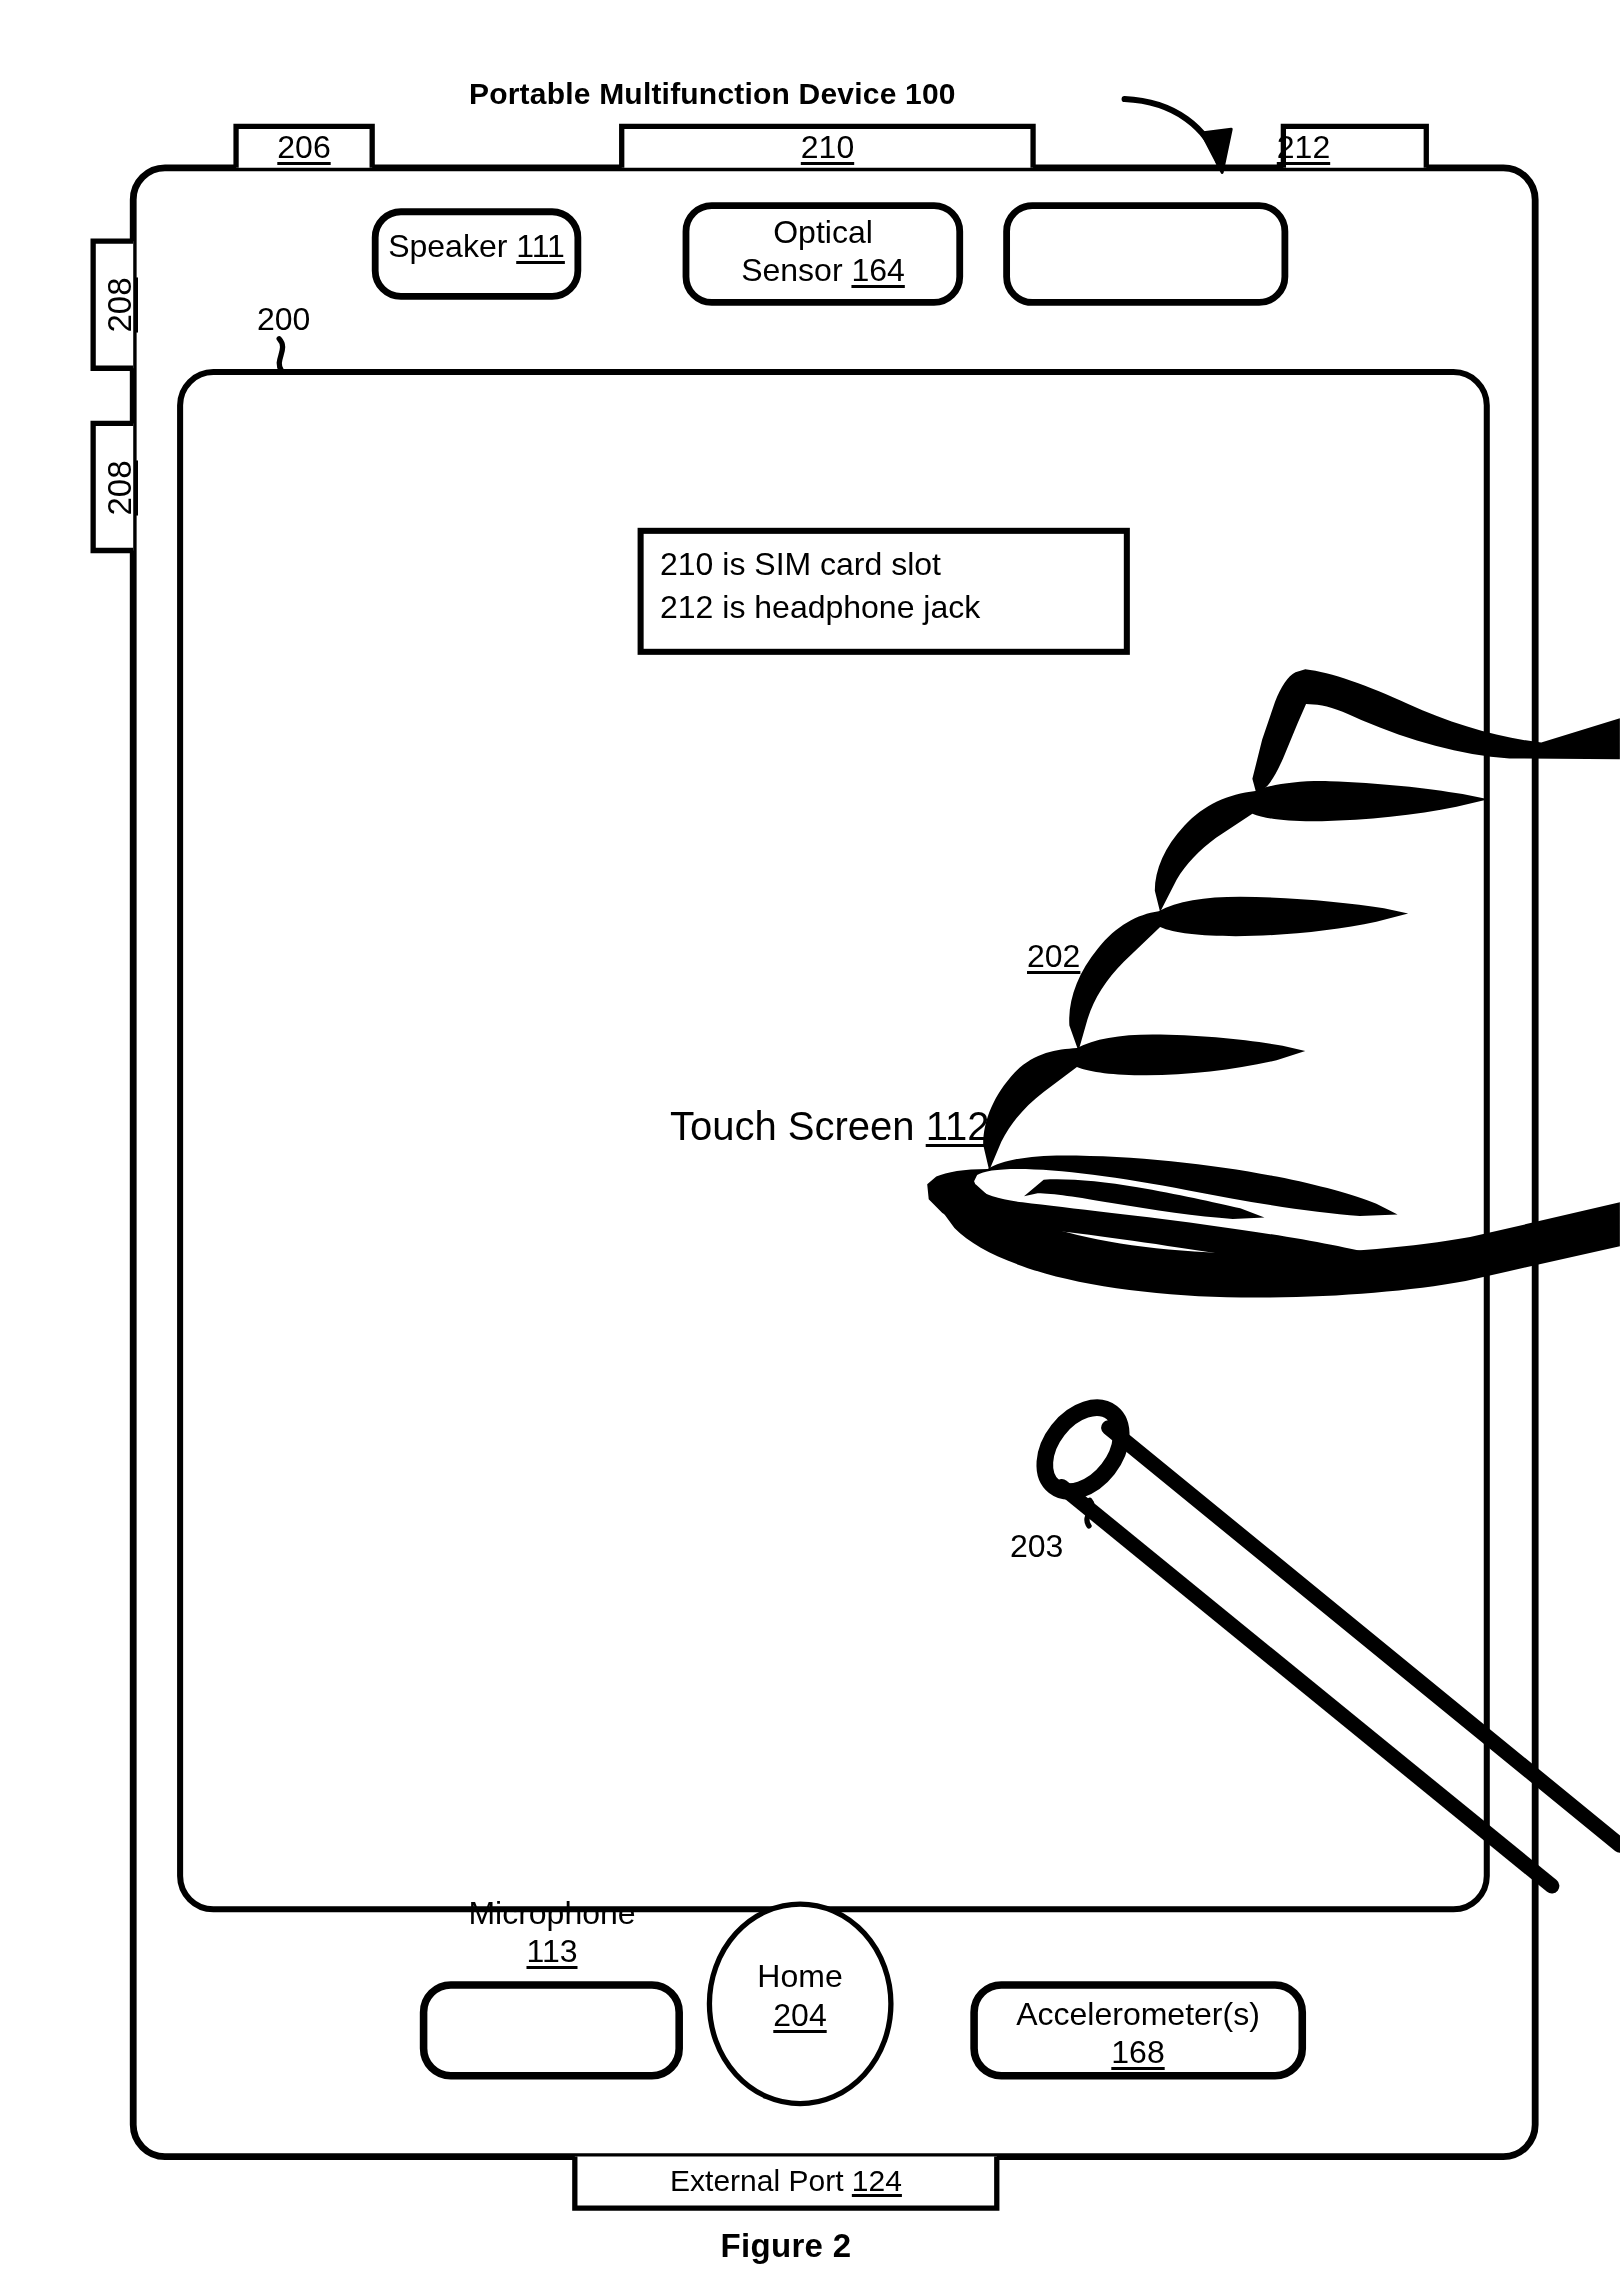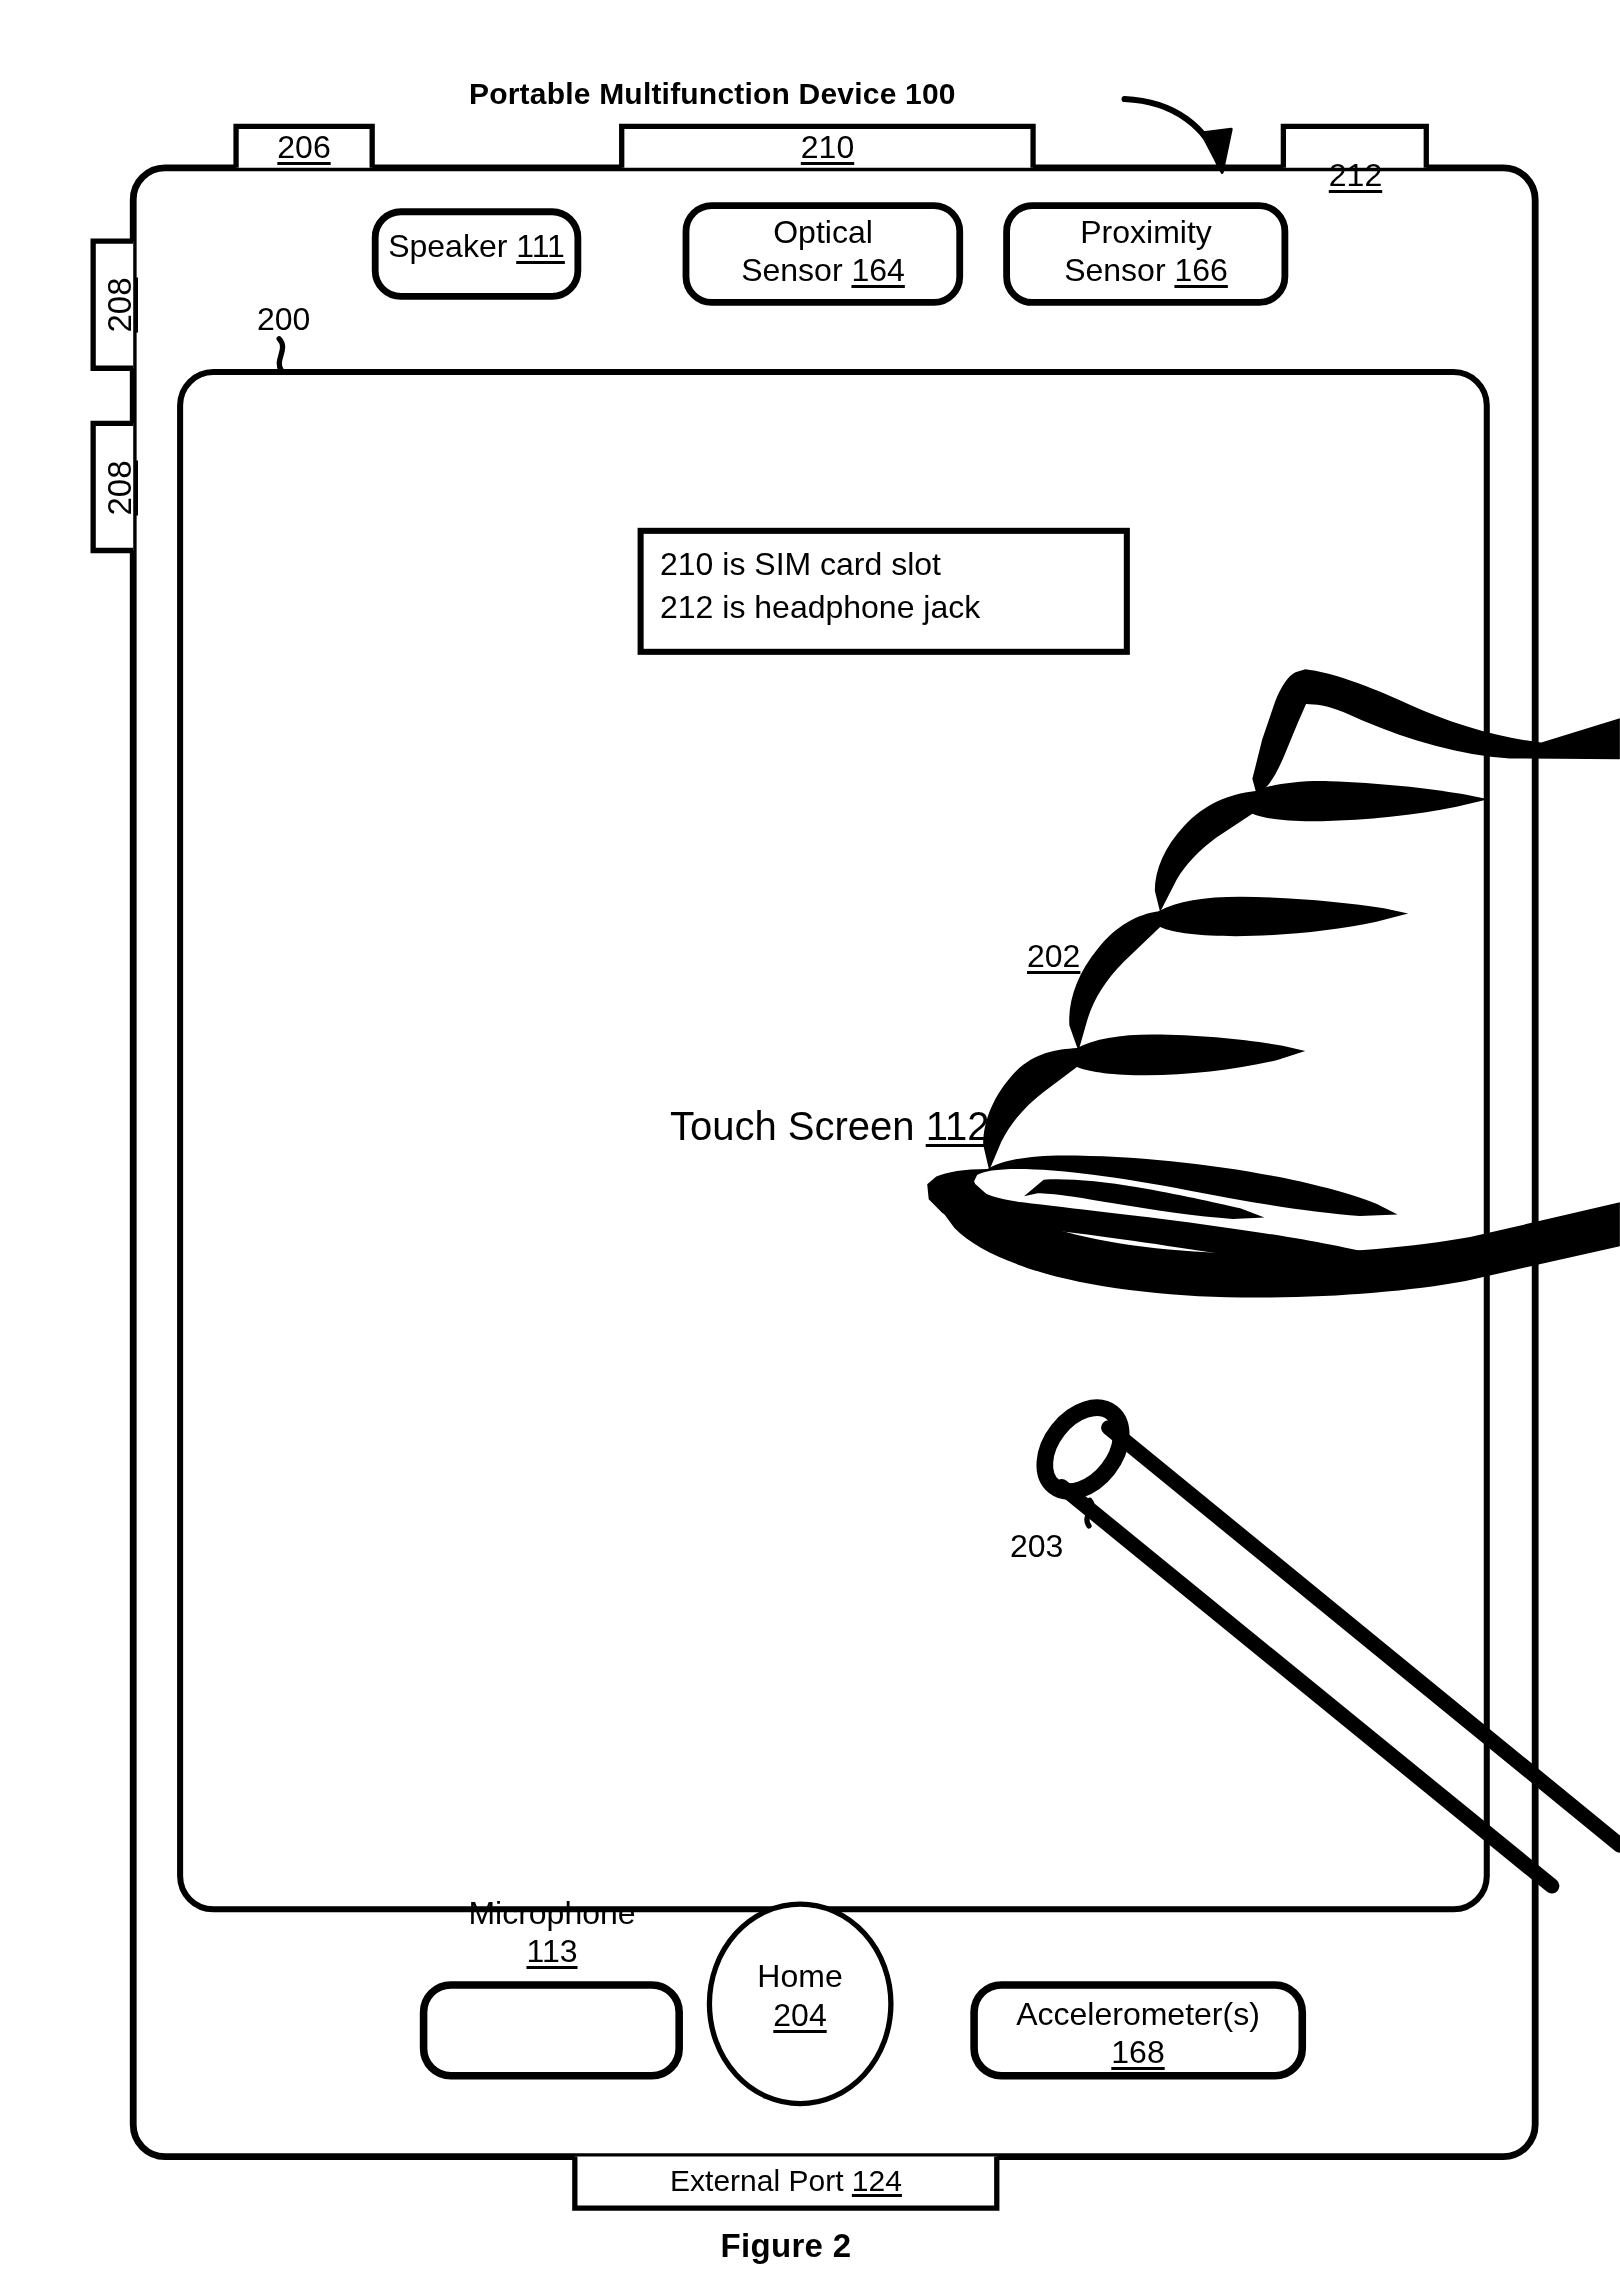"212" div.lbl { left: 1284px -> 1232px; margin-top: 28px -> none }
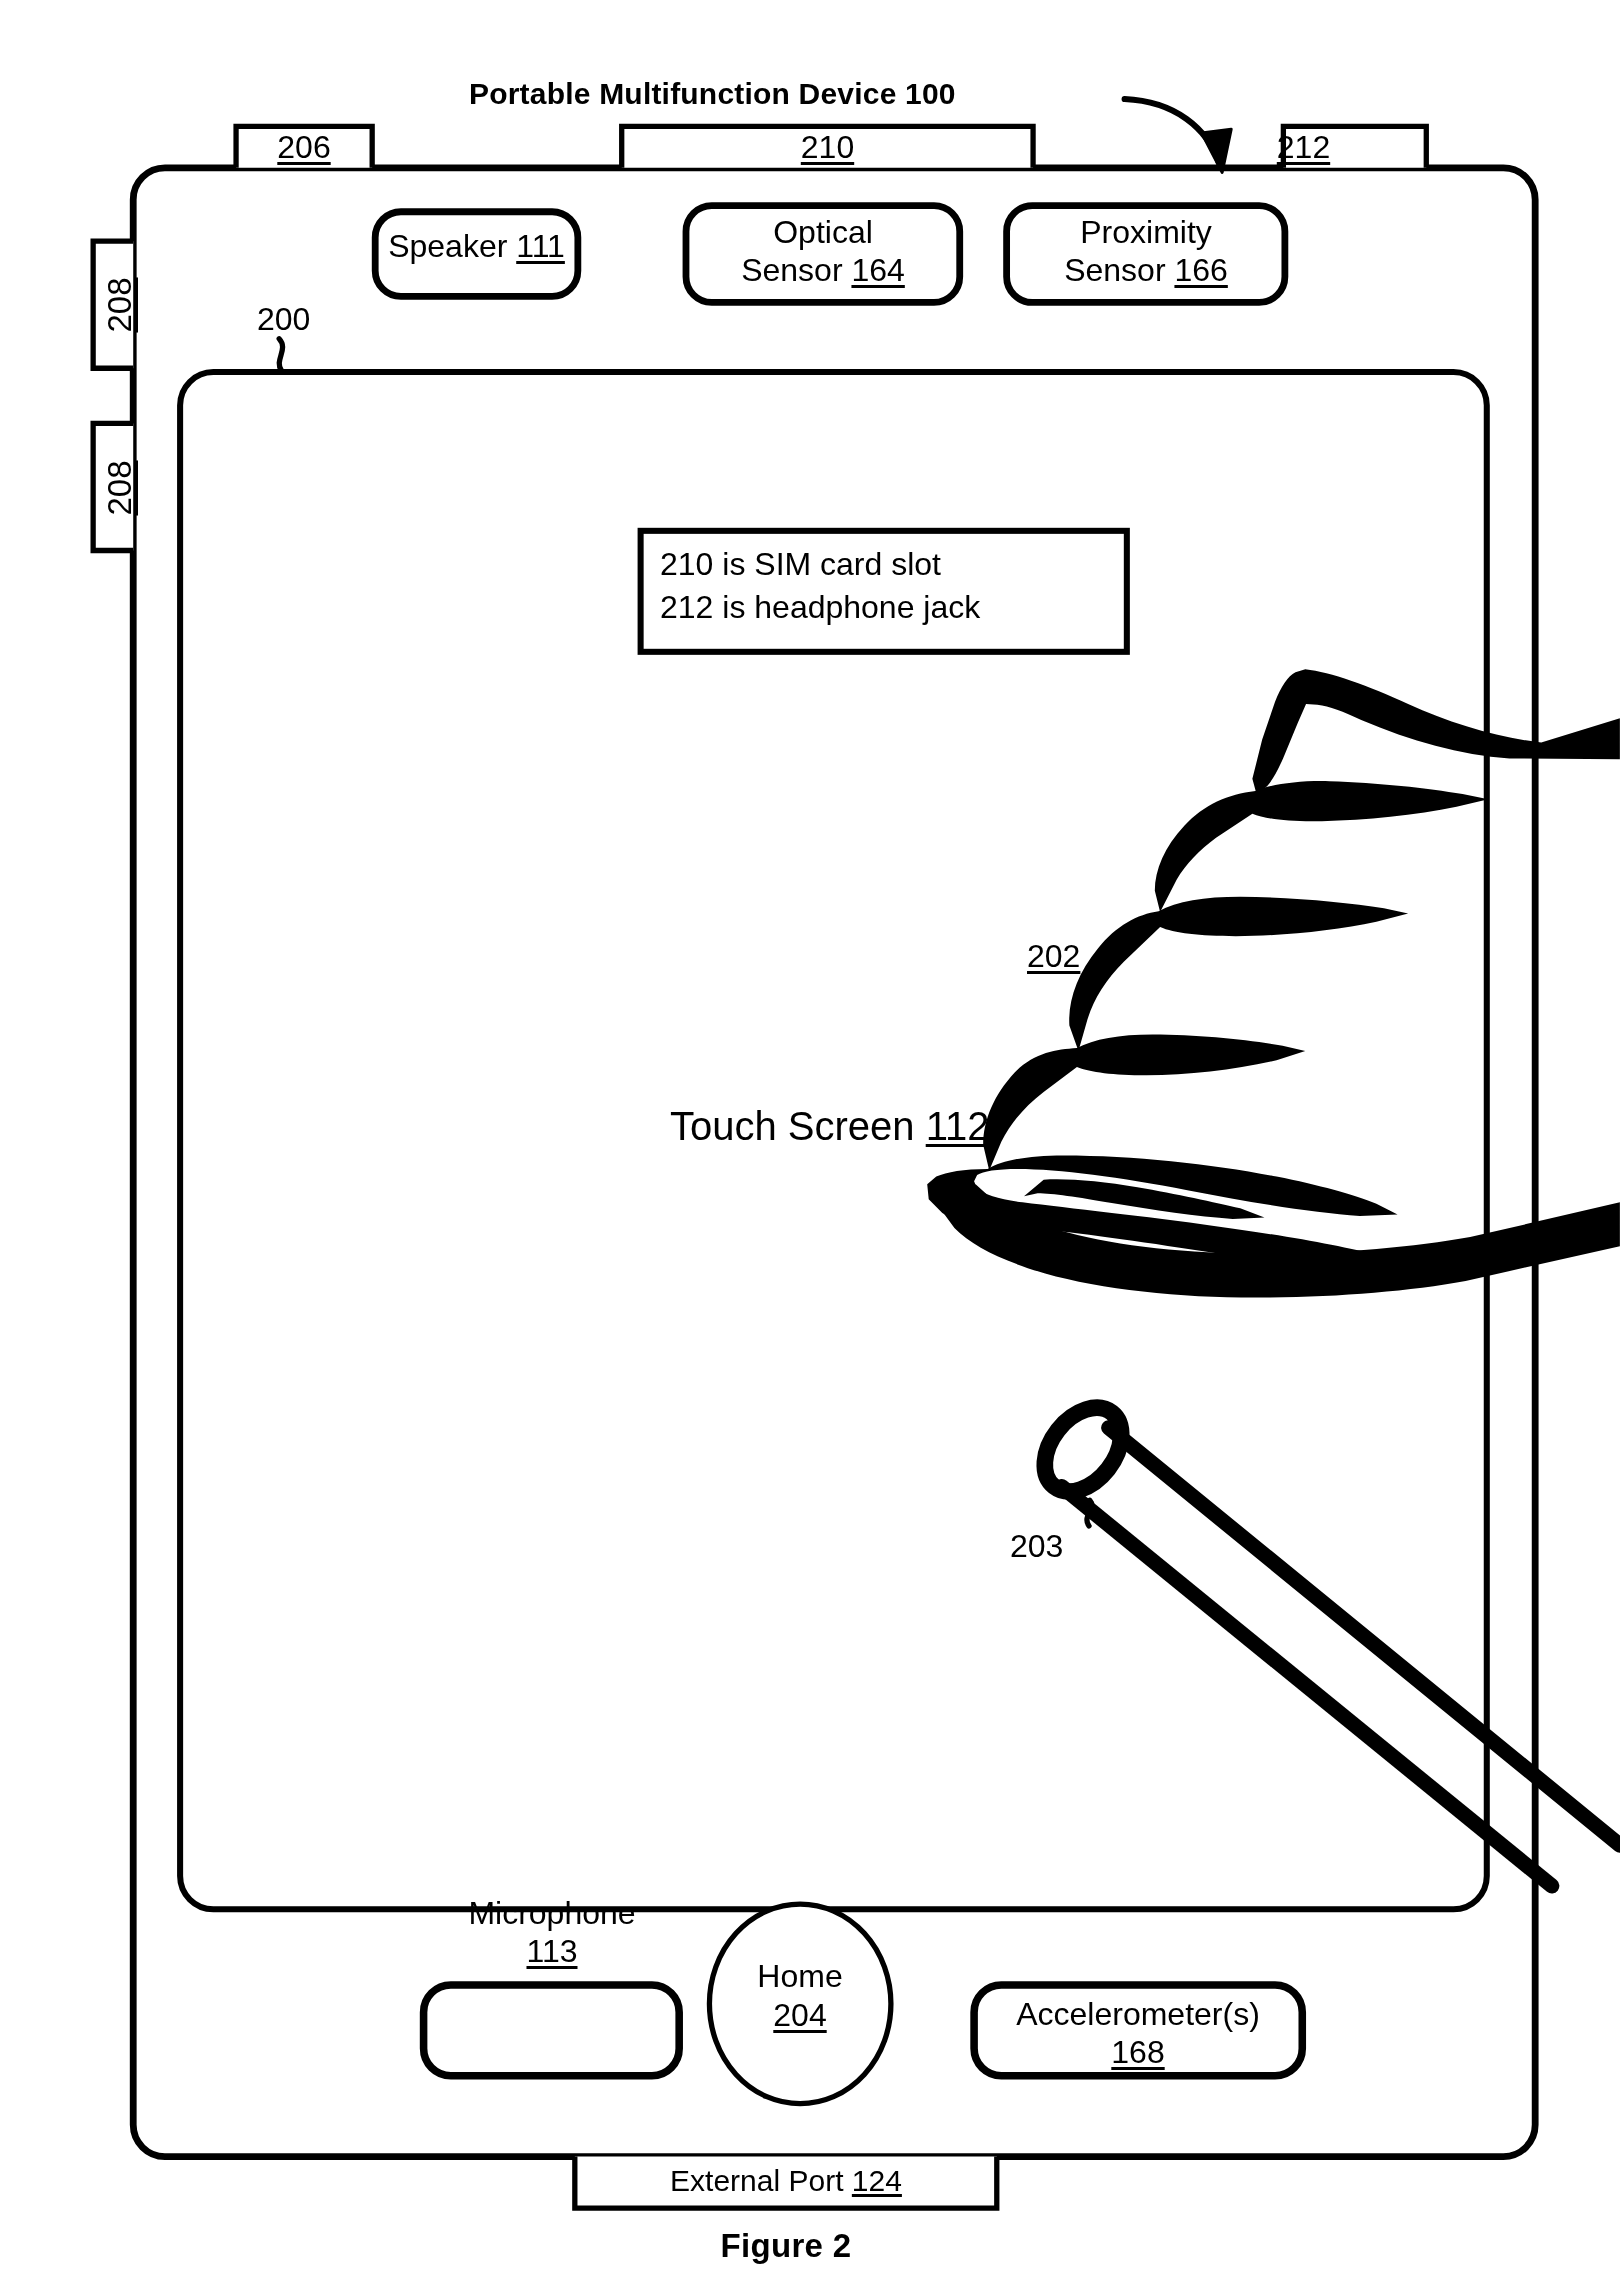"Proximity" div.lbl { html: <div><span>Proximity<br>Sensor </span><span>166</span></div> -> none }
